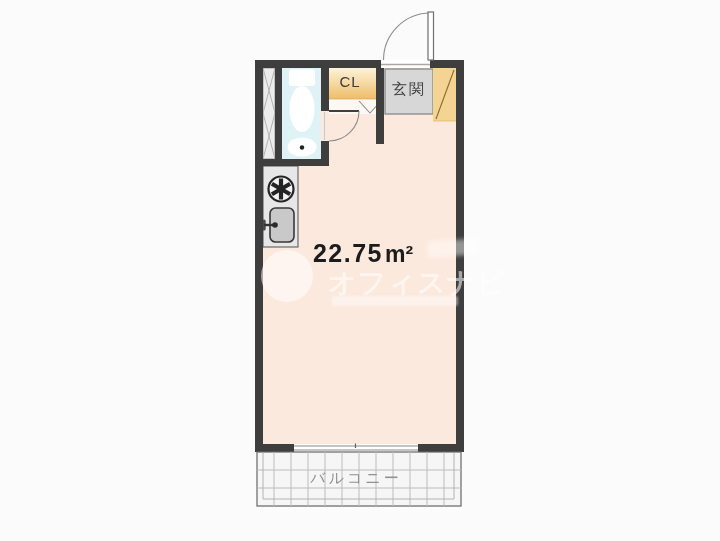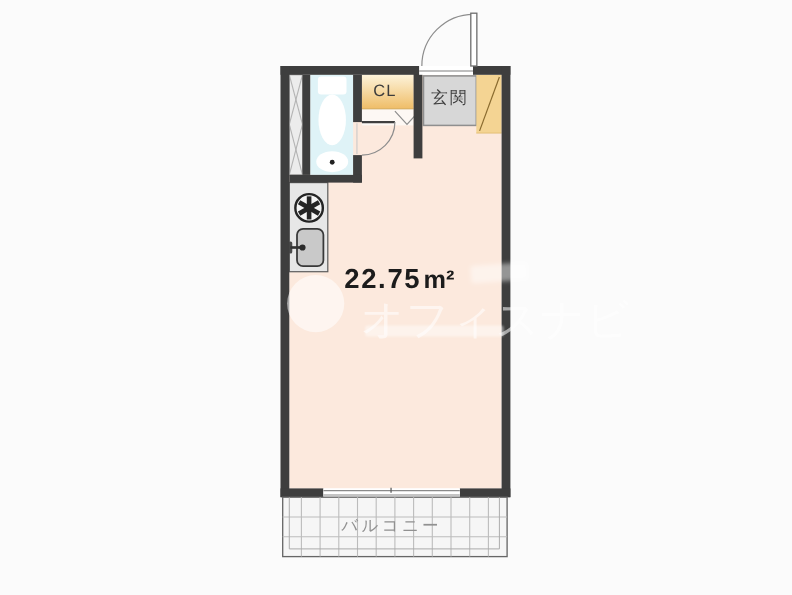"オフィスナビ" .wm-text { font-size: 39px -> 28px; font-weight: normal -> bold }
